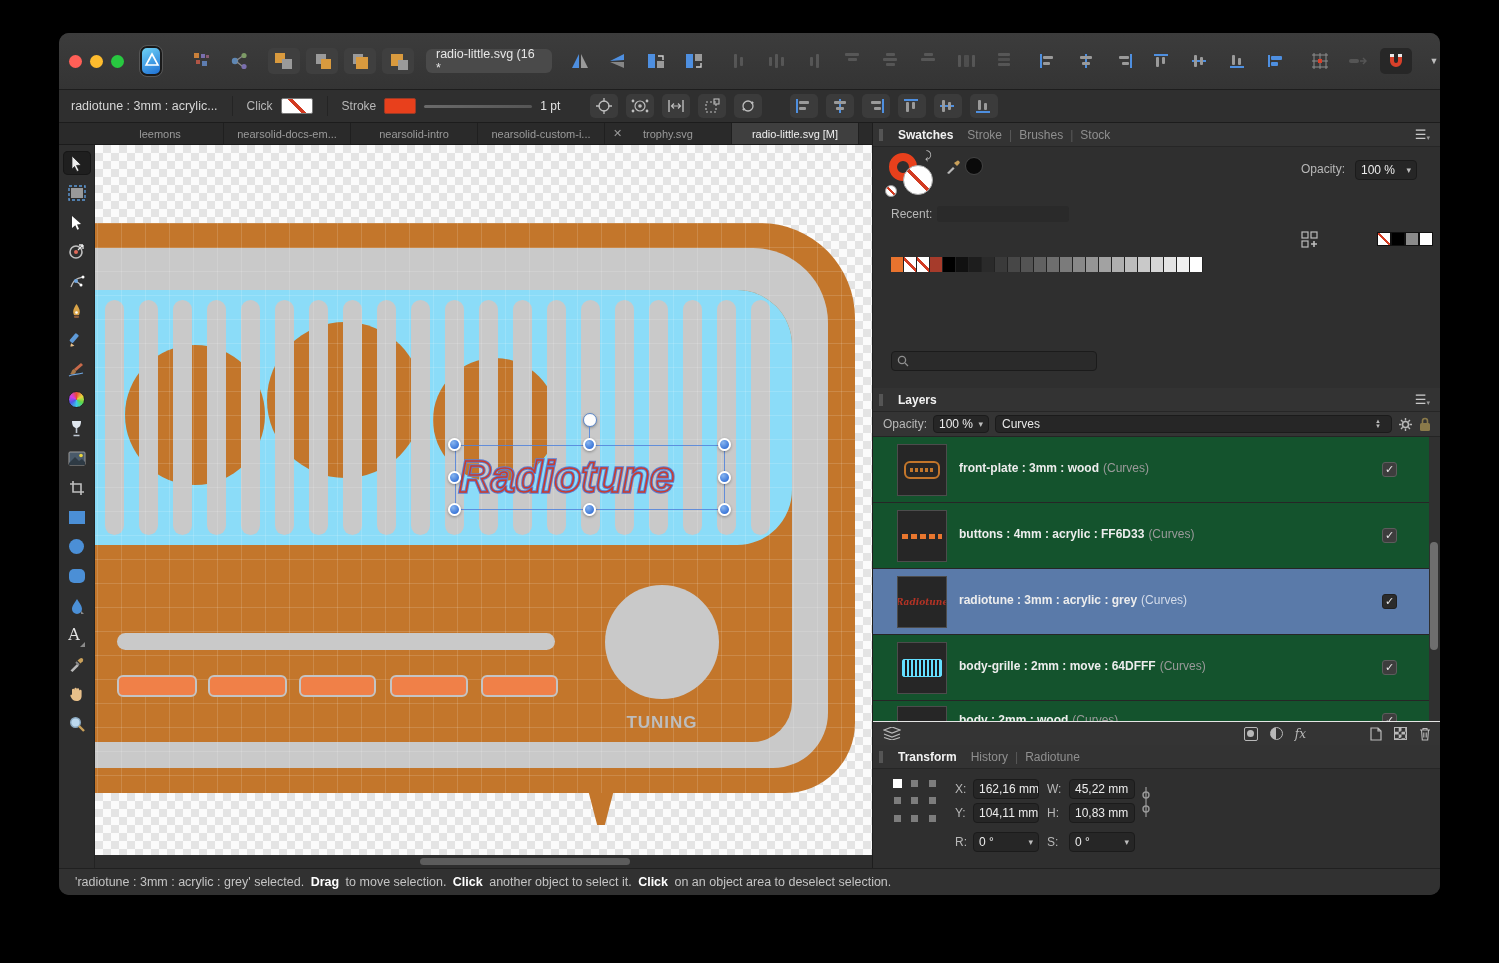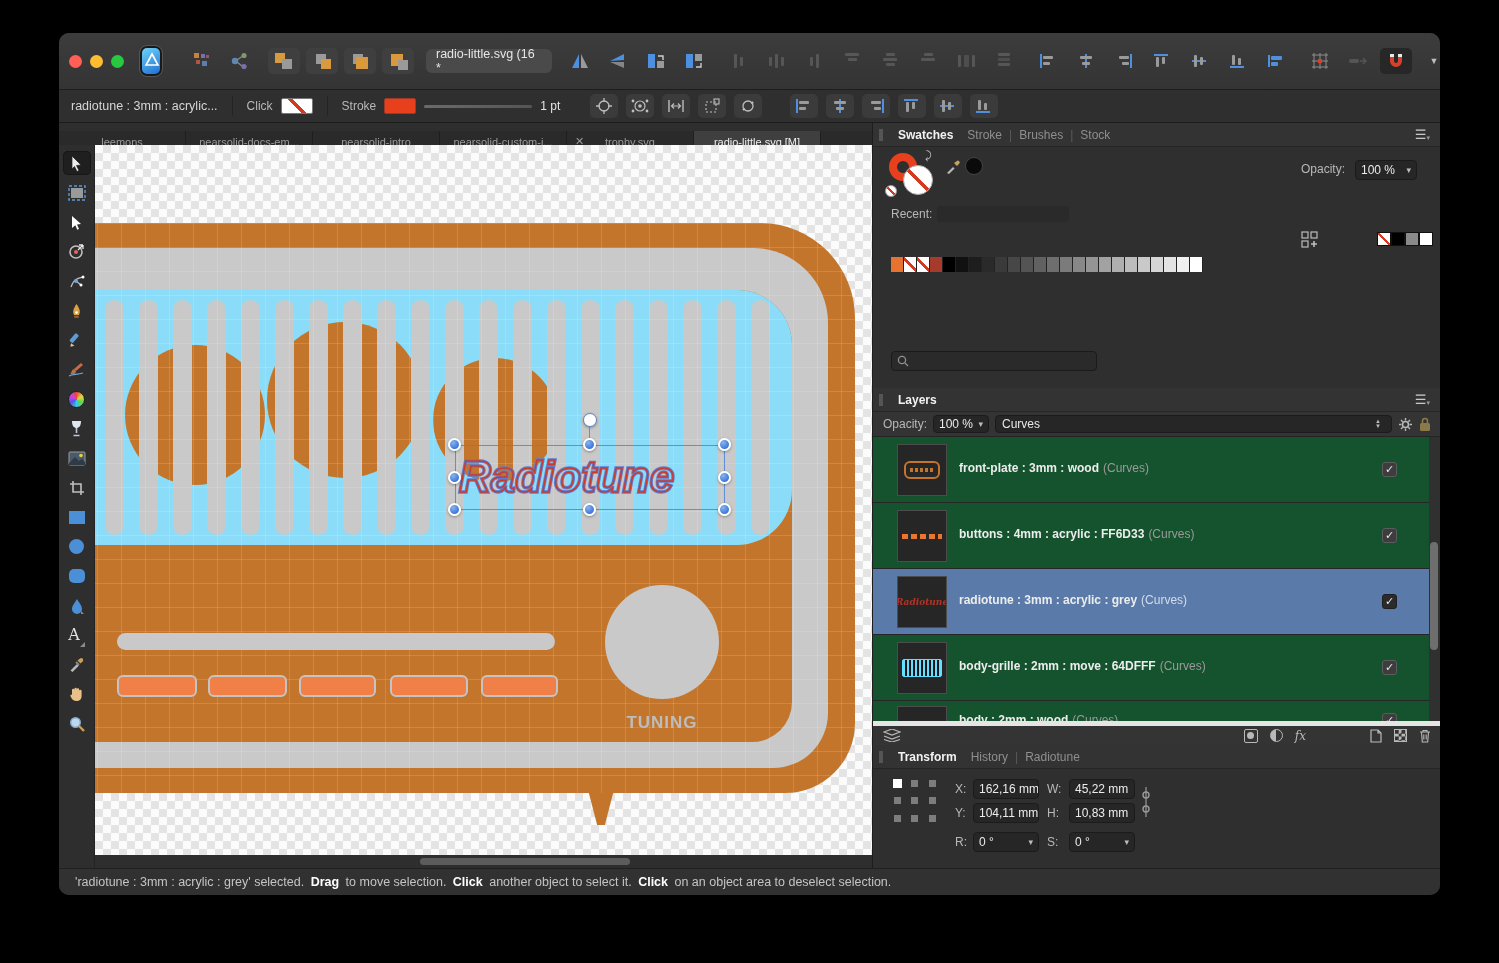"leemons" .tabbar { margin-top: 8px -> none; padding-left: none -> 38px }
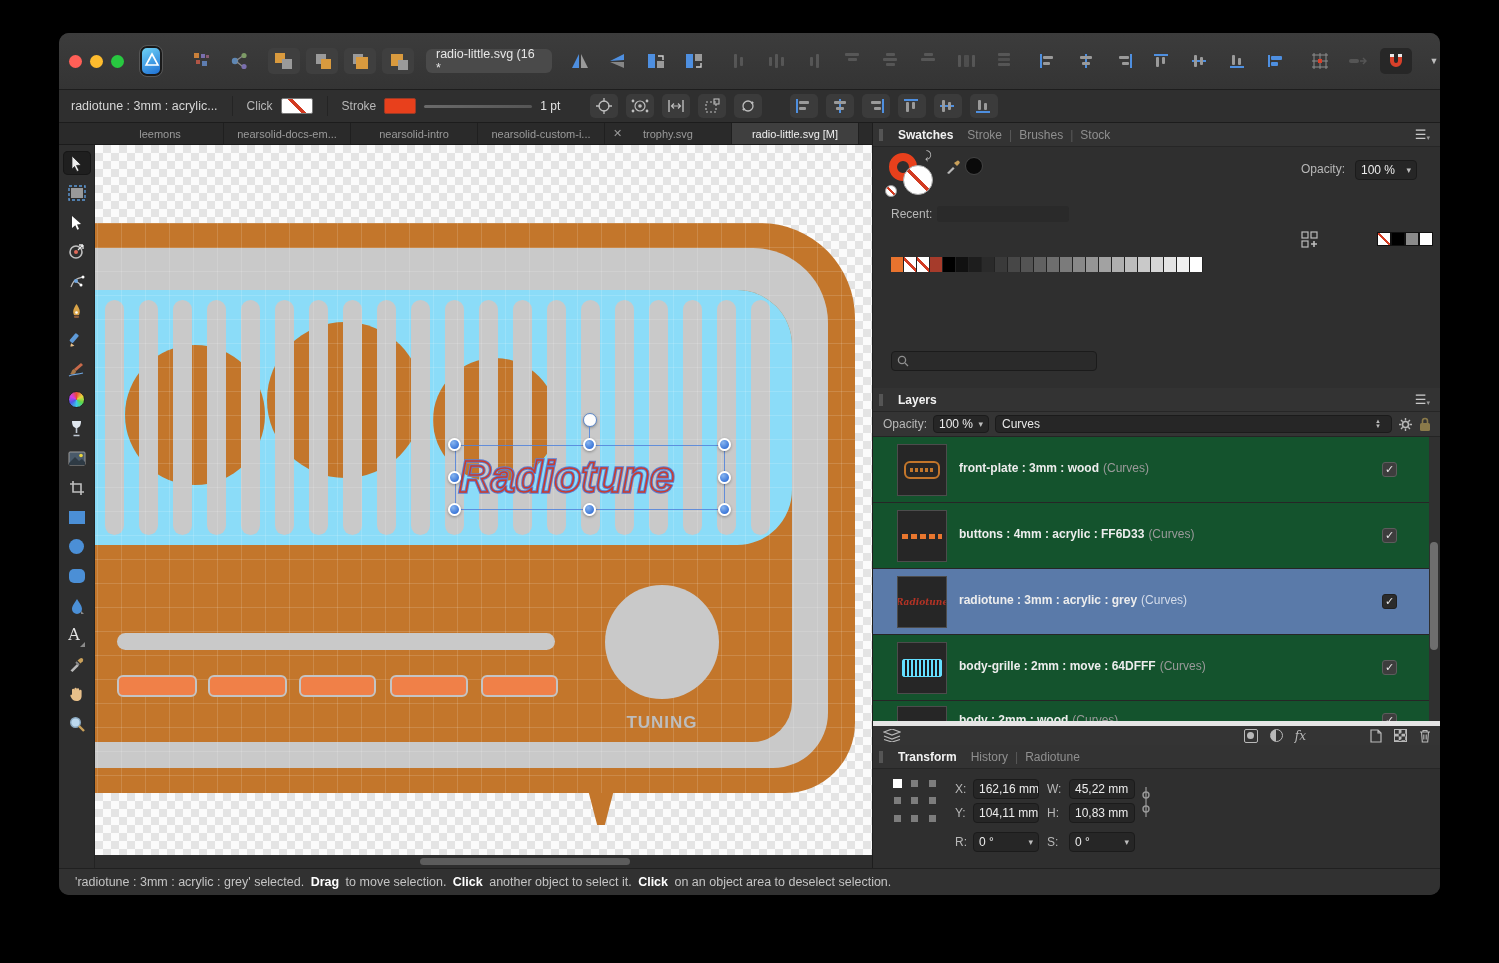"fx" div.abs { border-top: 5px solid #e5e5e5 -> 1px solid #e5e5e5 }
